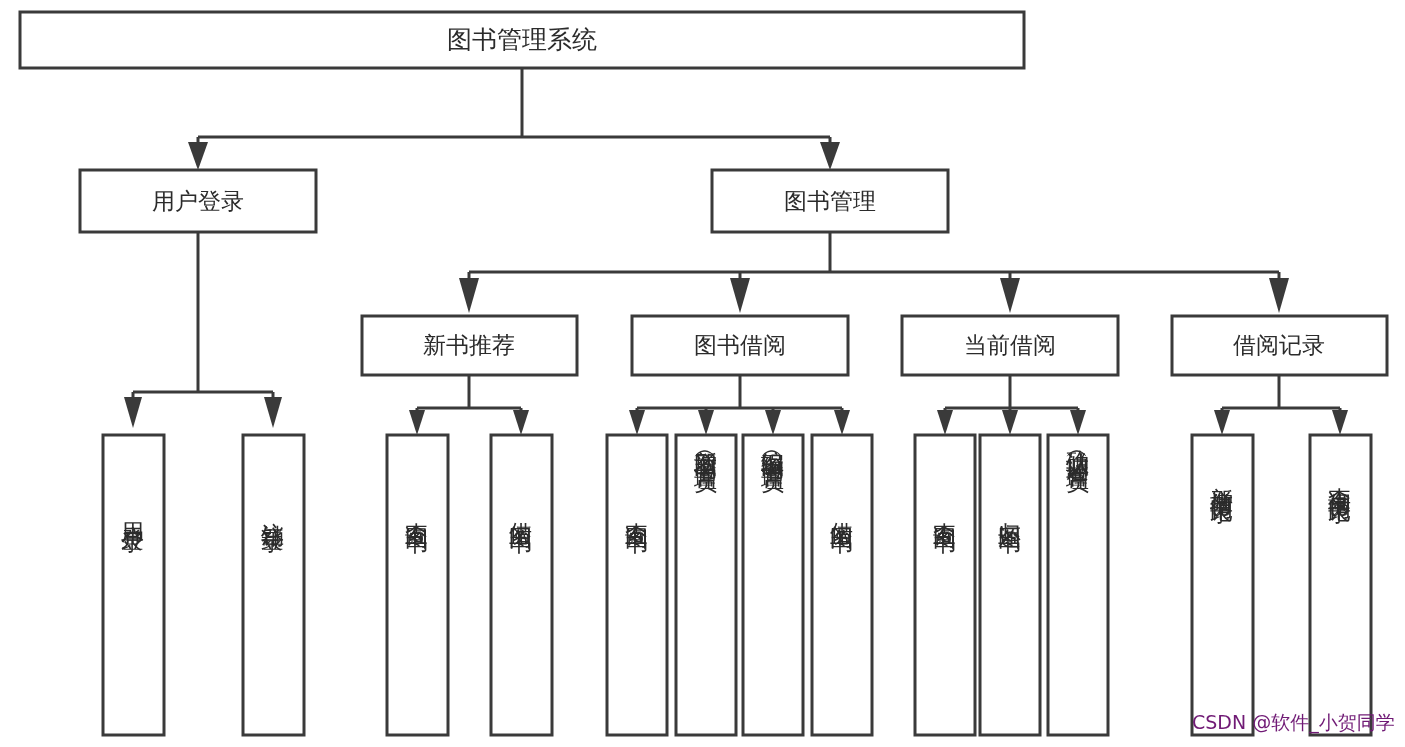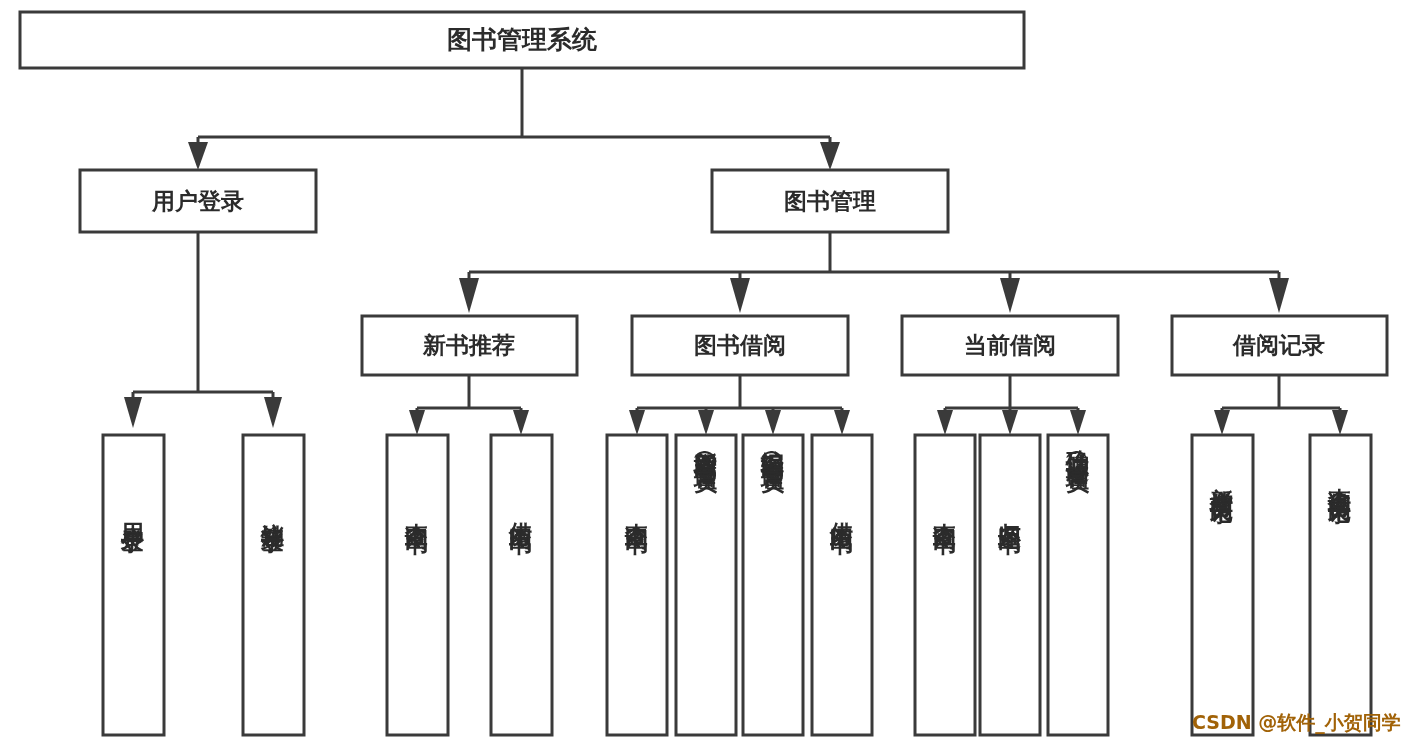"图书管理系统" #diagram-root { font-weight: bold -> none }
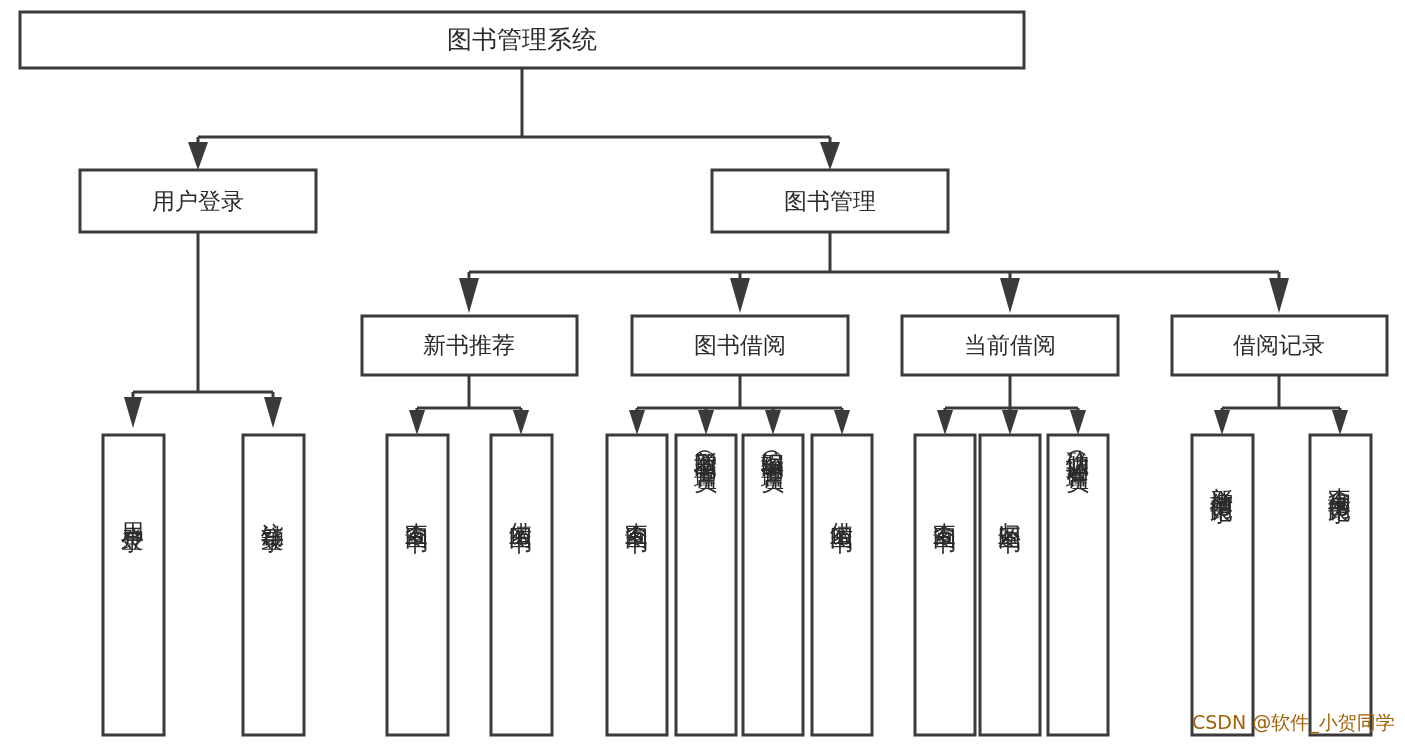"CSDN @软件_小贺同学" .watermark { color: #a16207 -> #701a75 }
